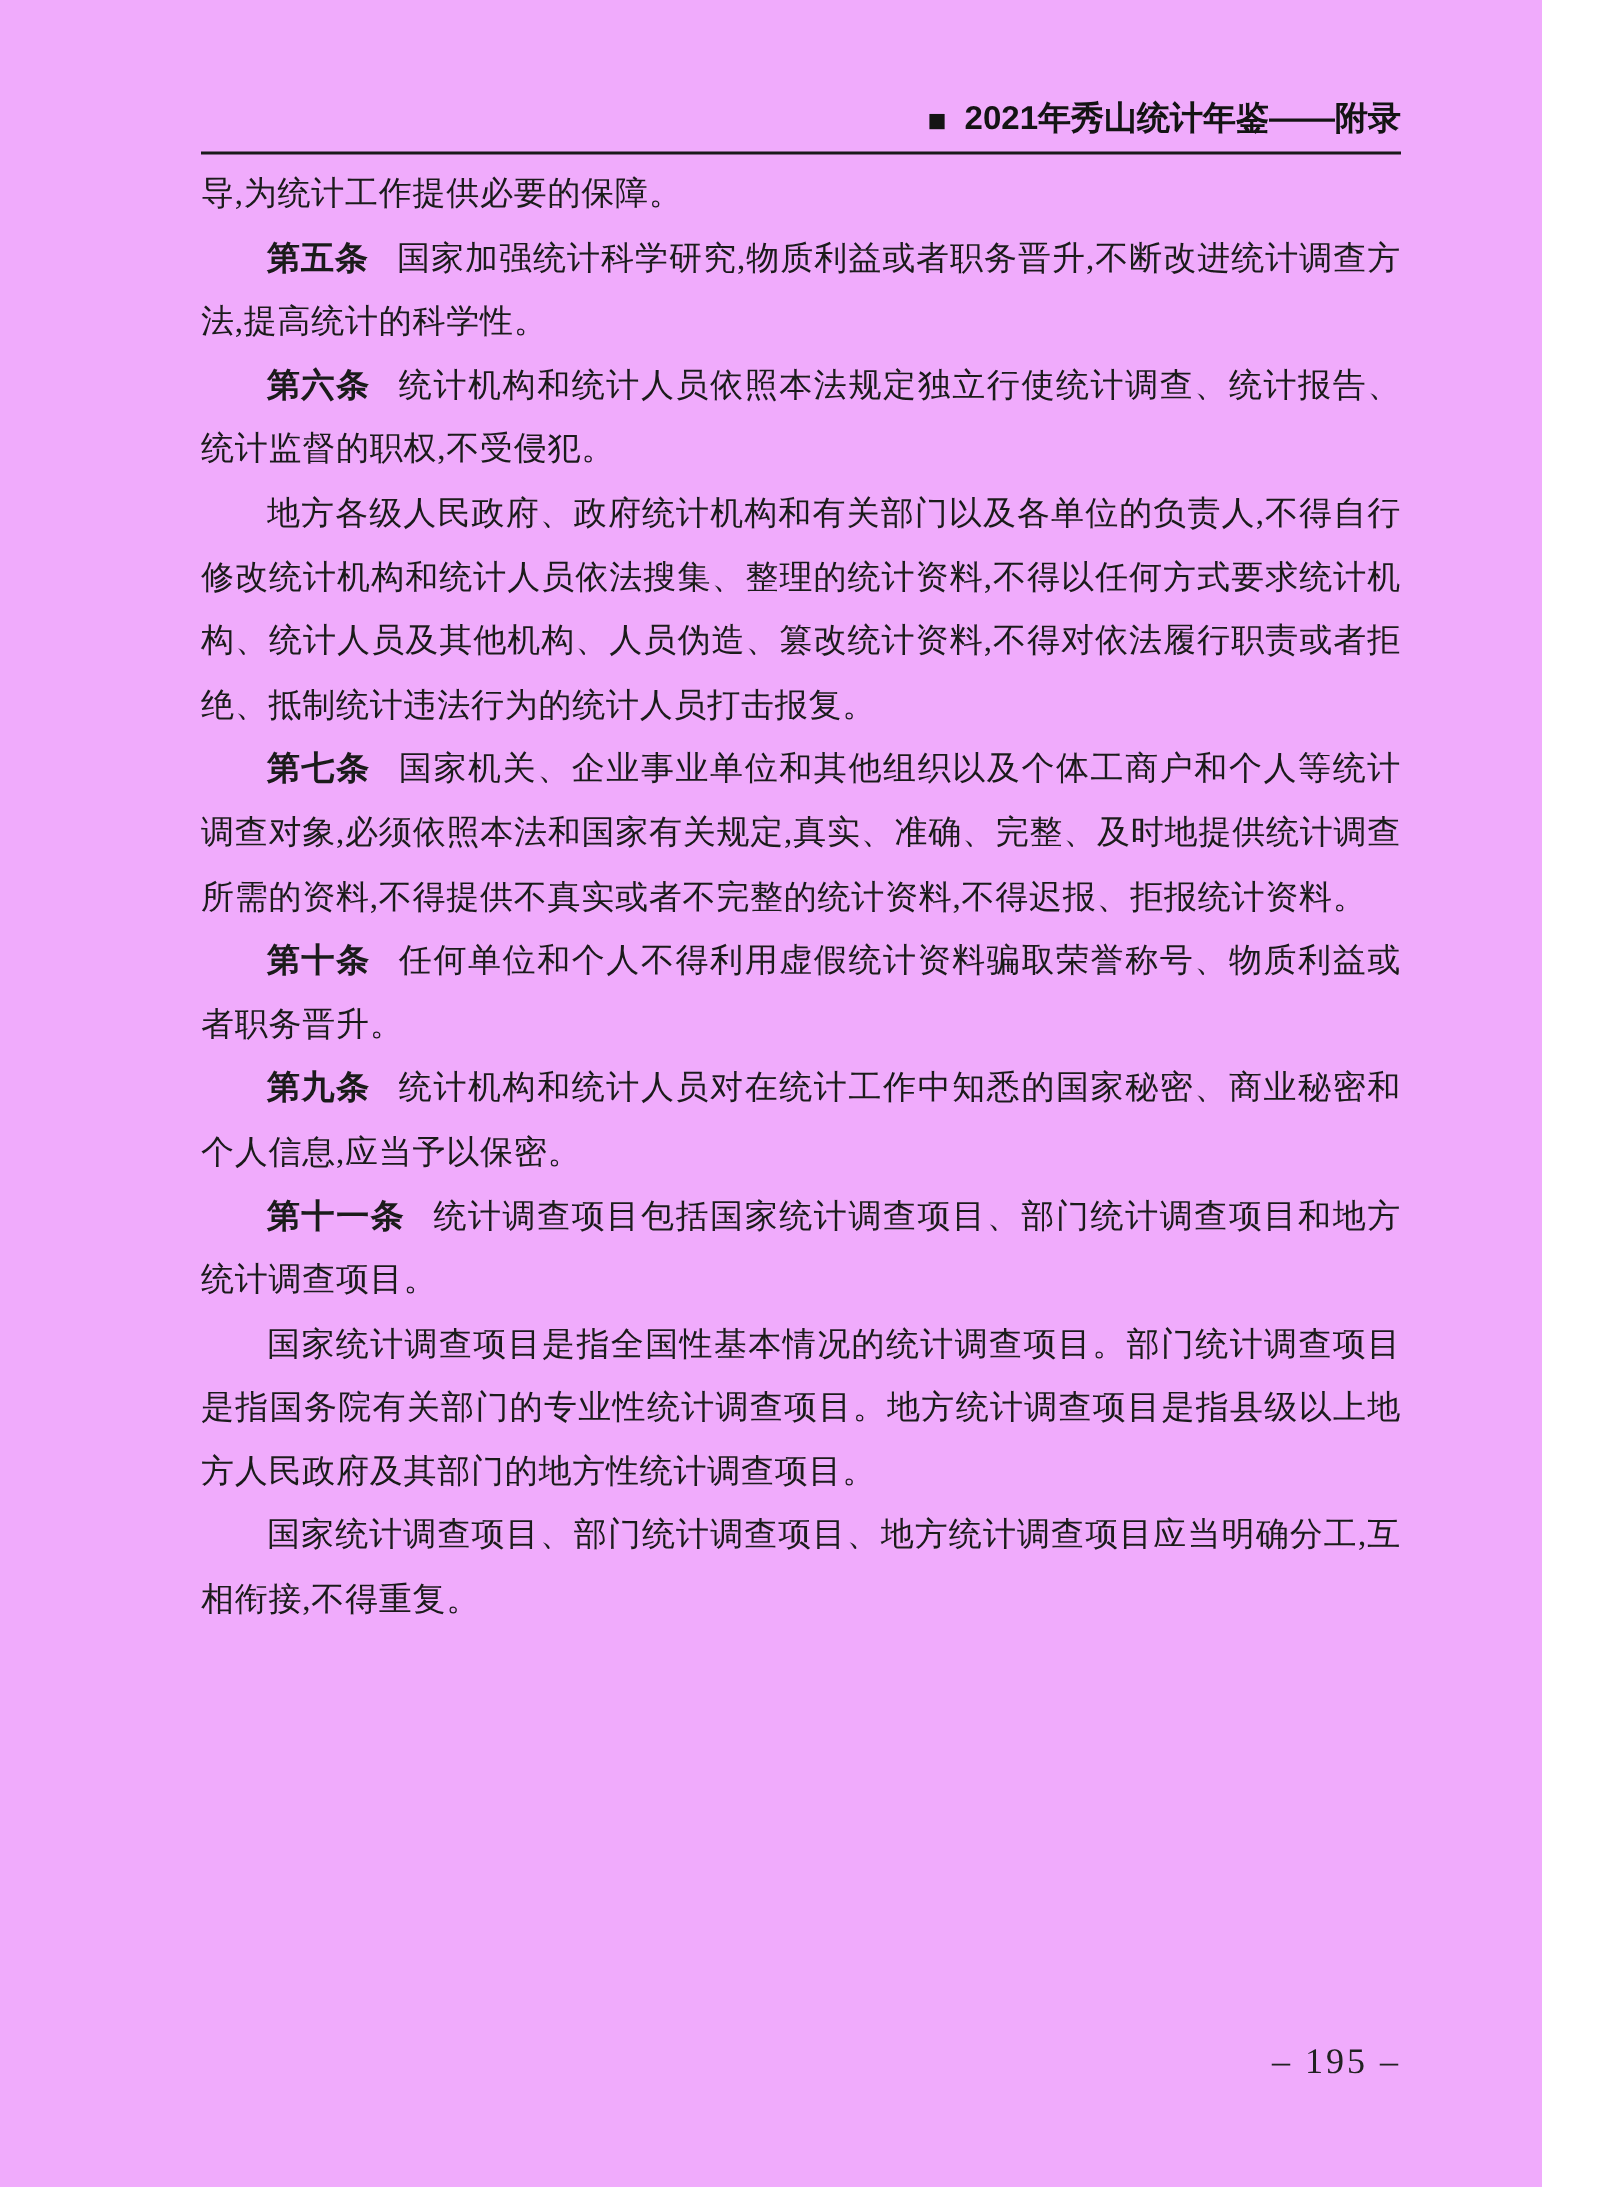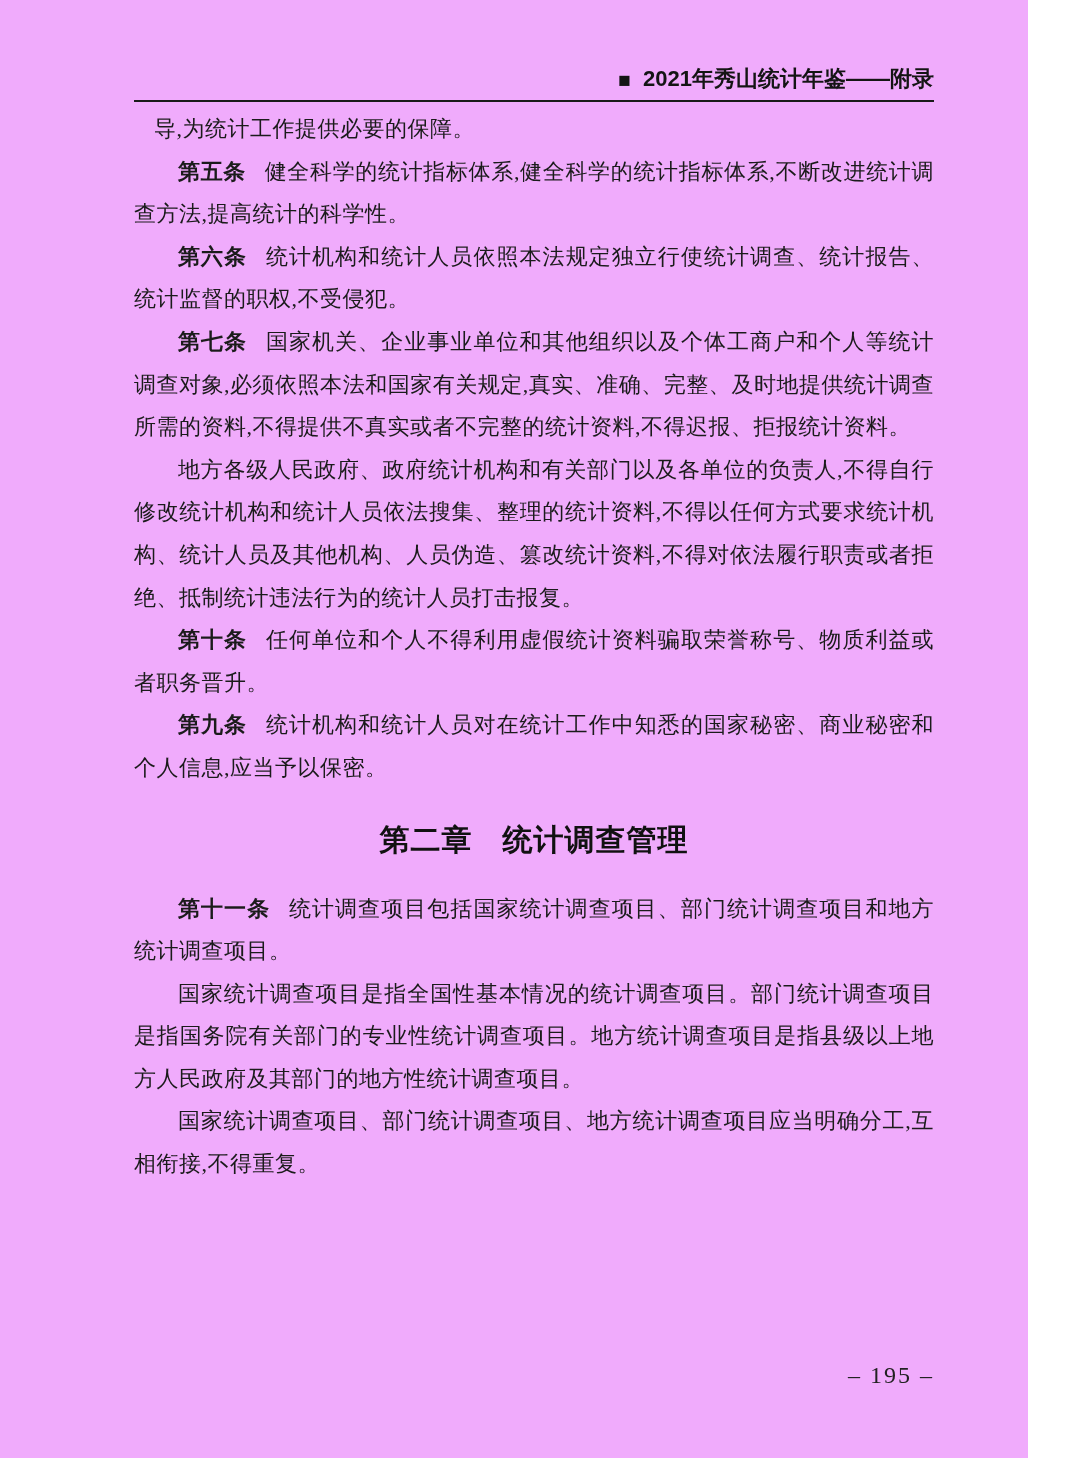"导,为统计工作提供必要的保障。" .para.no-indent { margin-left: 20px -> none }
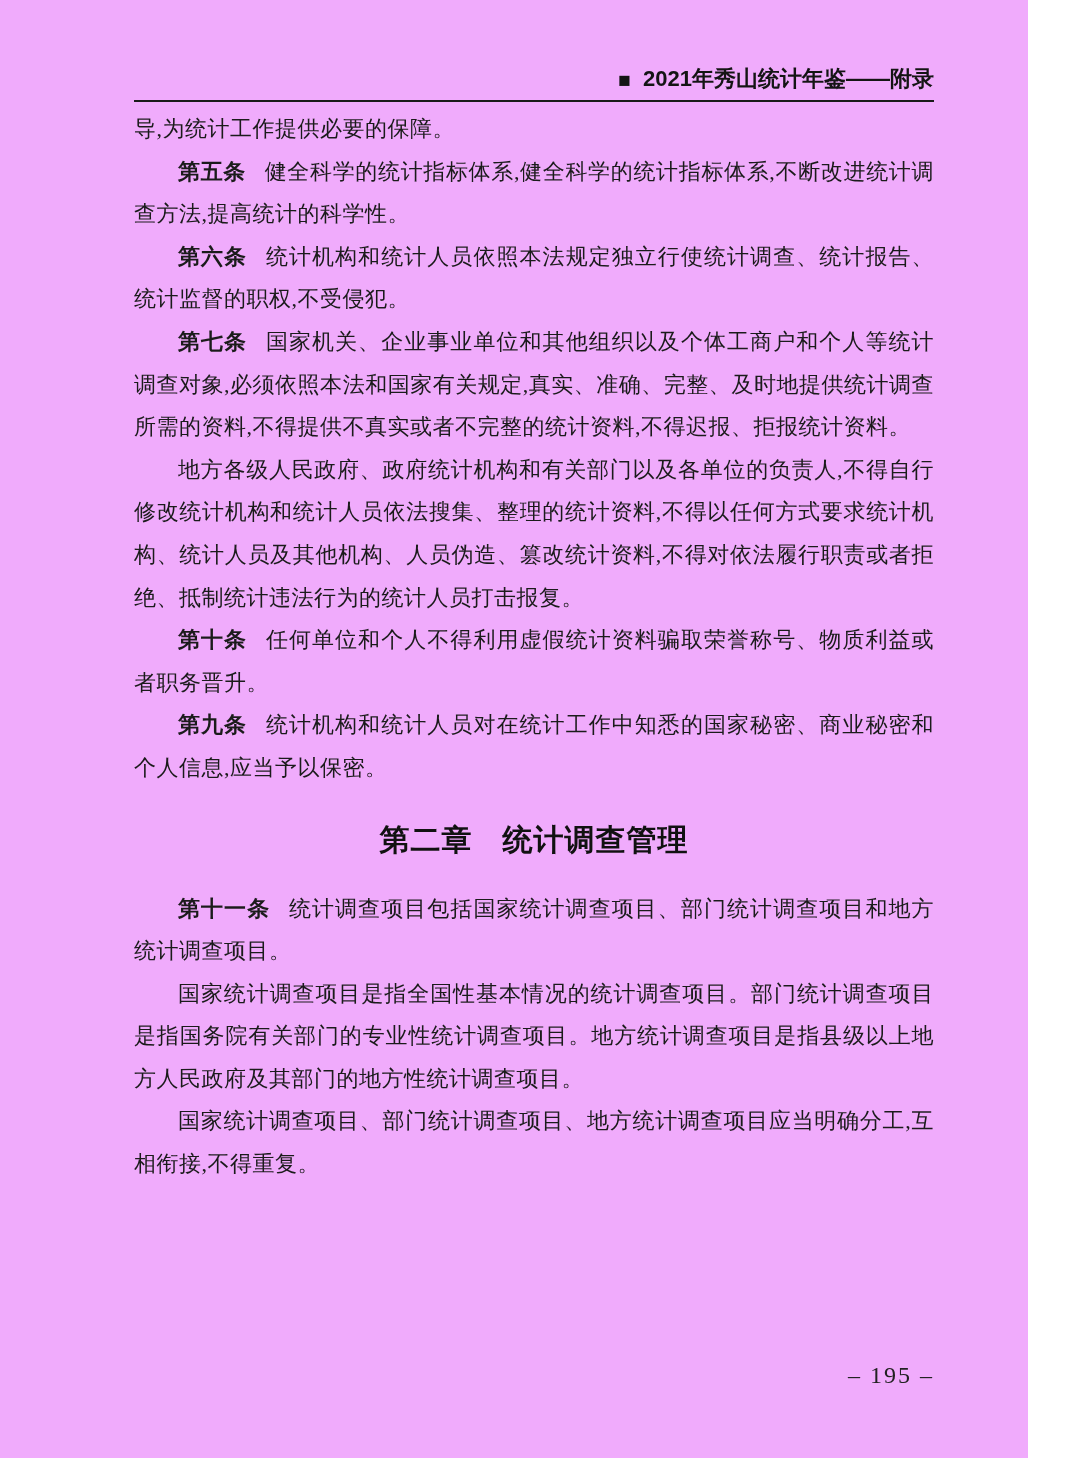"健全科学的统计指标体系,健全科学的统计指标体系,不断改进统计调查方法,提高统计的" span { text: 健全科学的统计指标体系,健全科学的统计指标体系 -> 国家加强统计科学研究,物质利益或者职务晋升 }
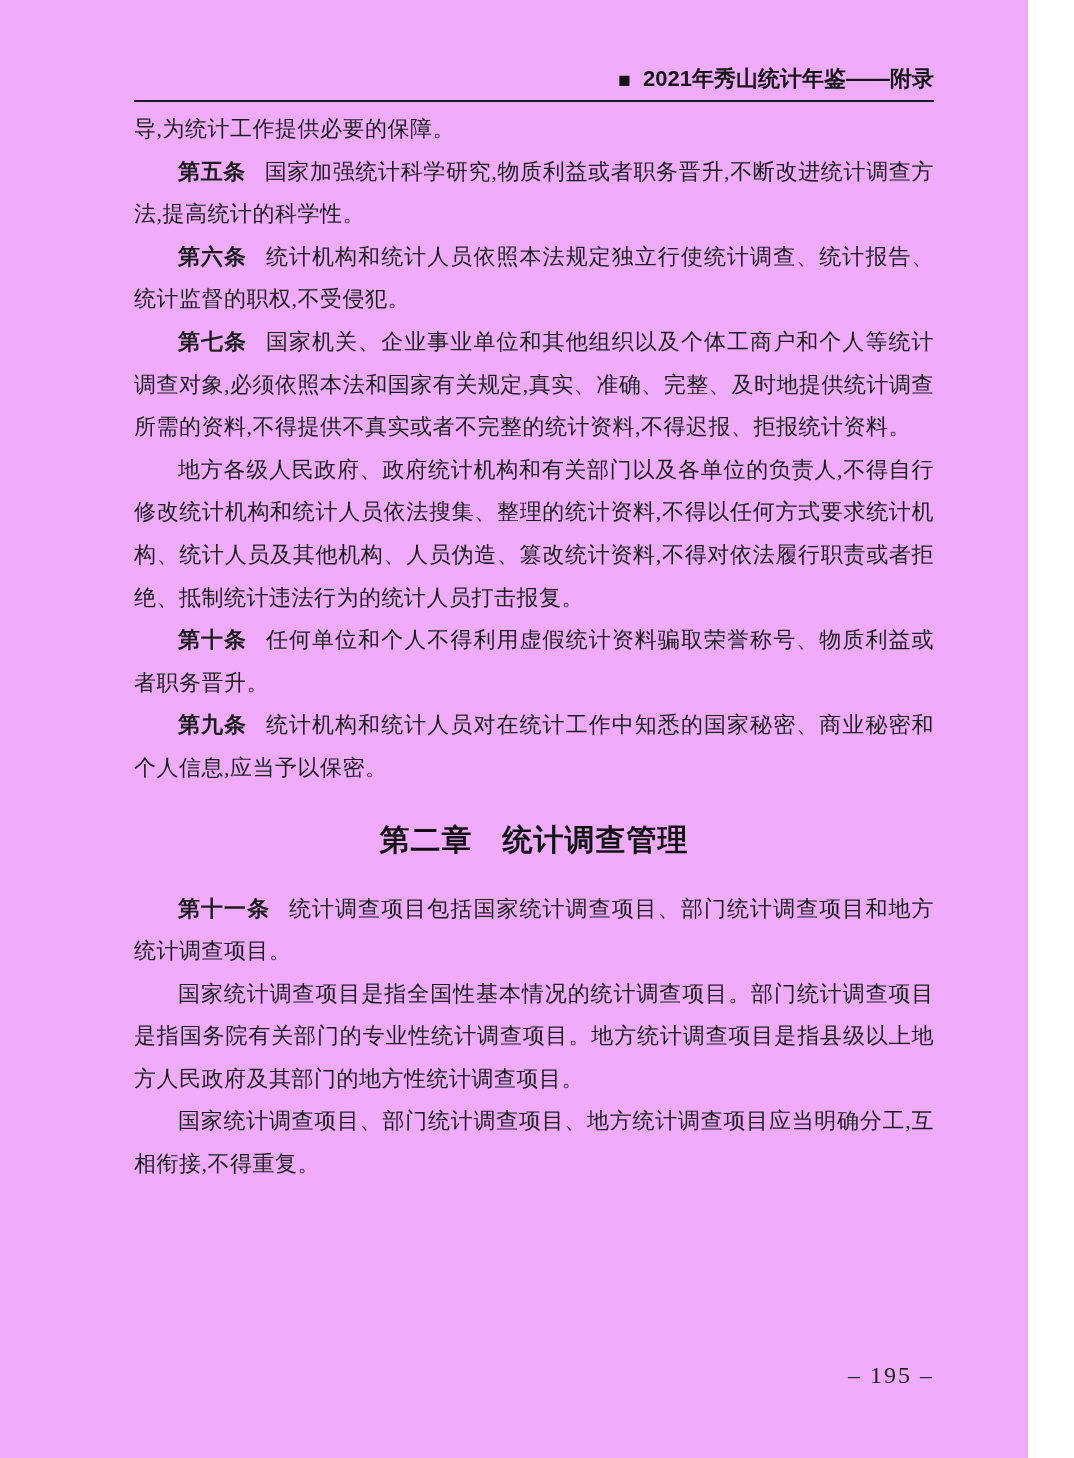"第七条" p.para { order: before "地方各级人民政府、政府统计机构和有关部门以及各单位的负责人,不得自行修改统计机构" -> after "地方各级人民政府、政府统计机构和有关部门以及各单位的负责人,不得自行修改统计机构" }
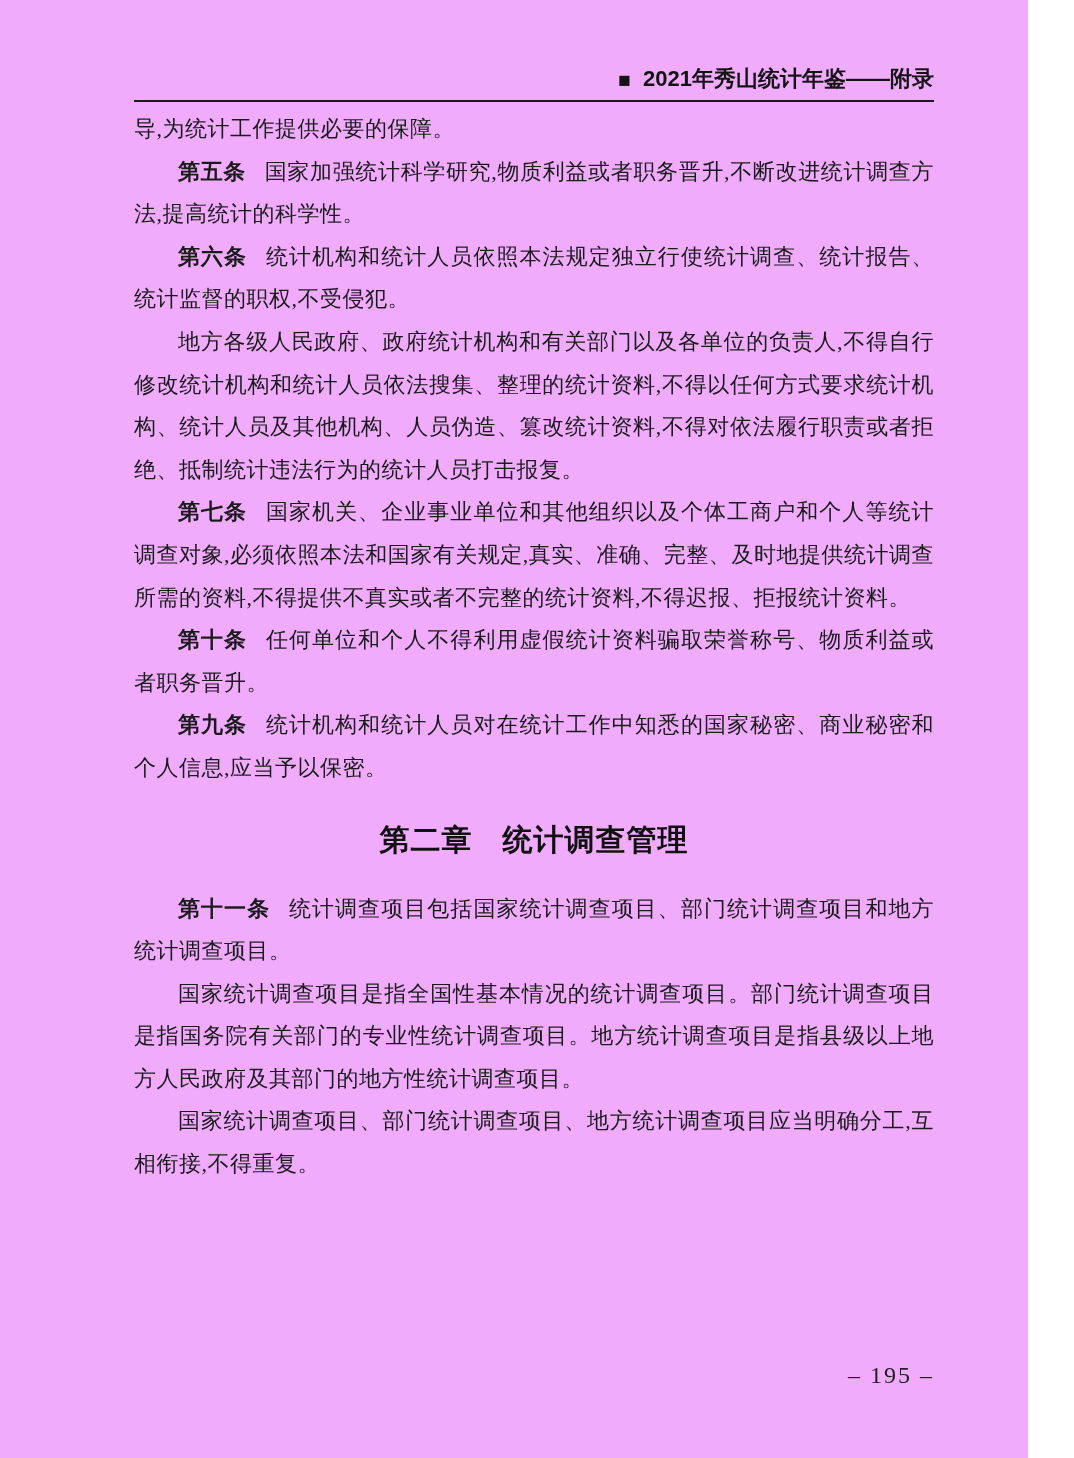"第二章 统计调查管理" h2.chapter-heading { html: <h2><span>第二章</span><span></span><span>统计调查管理</span></h2> -> none }
